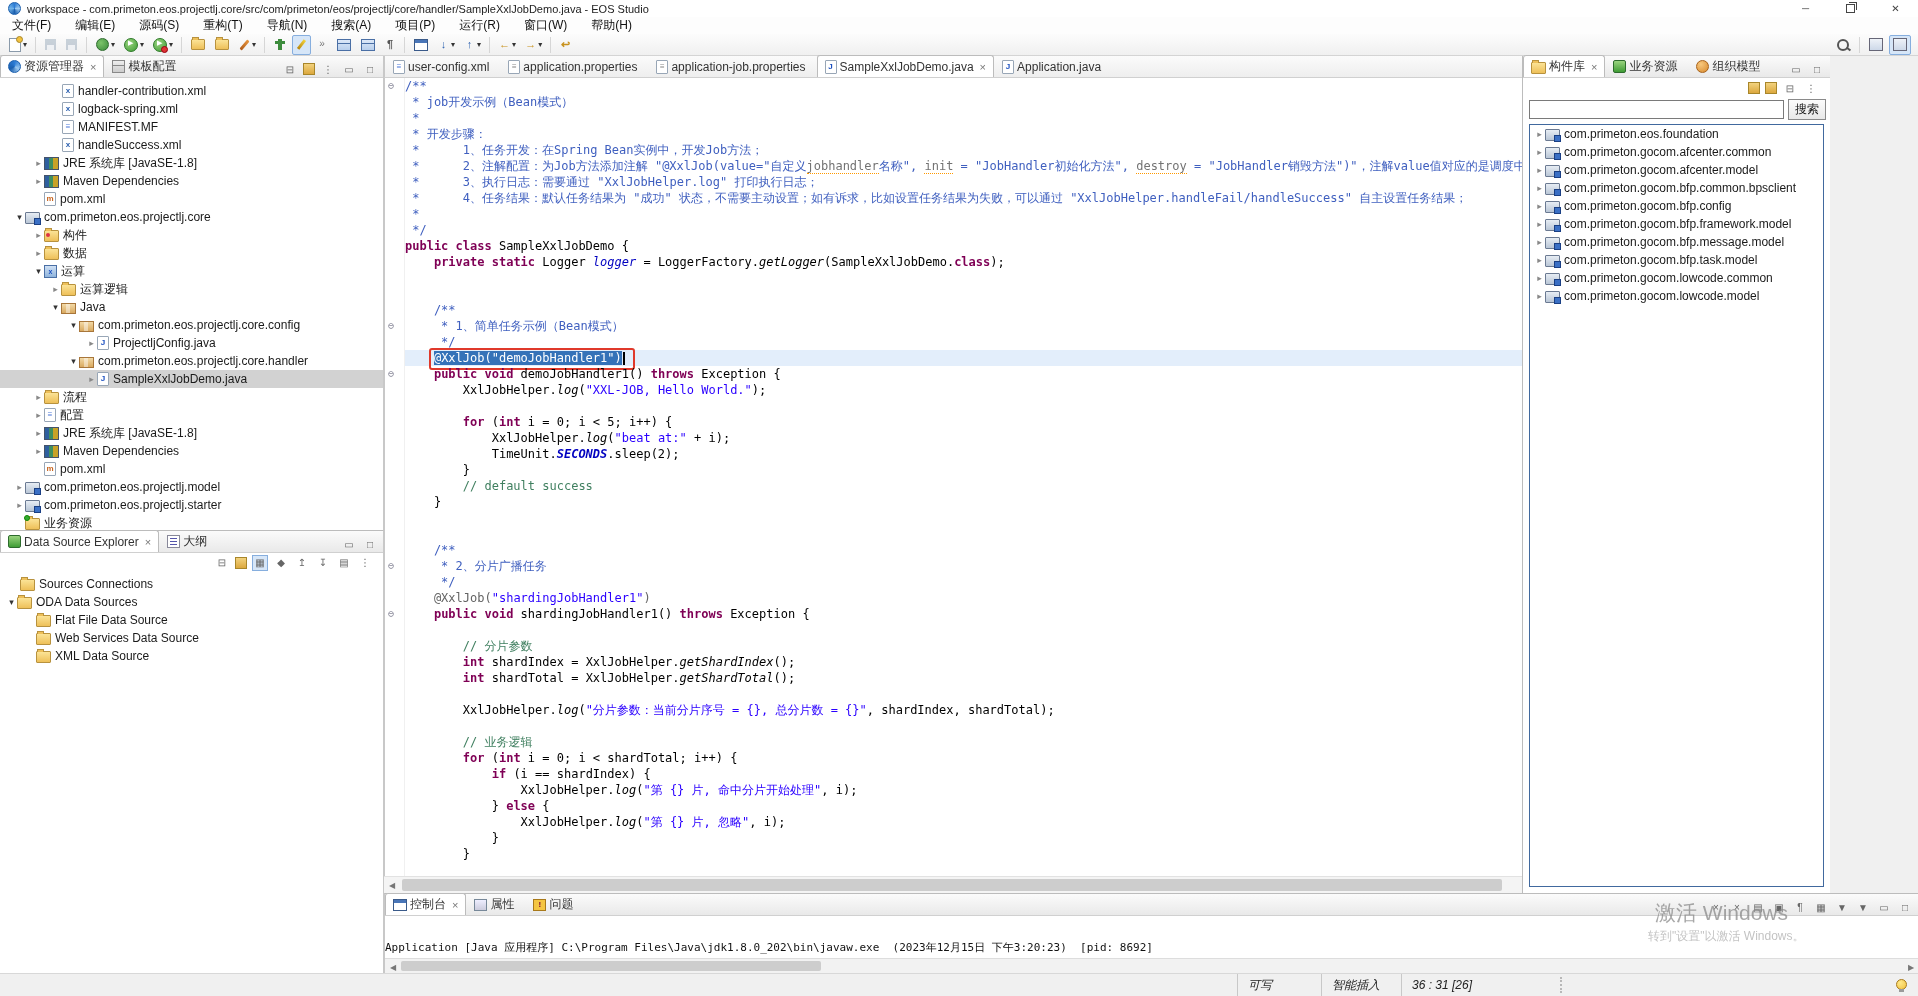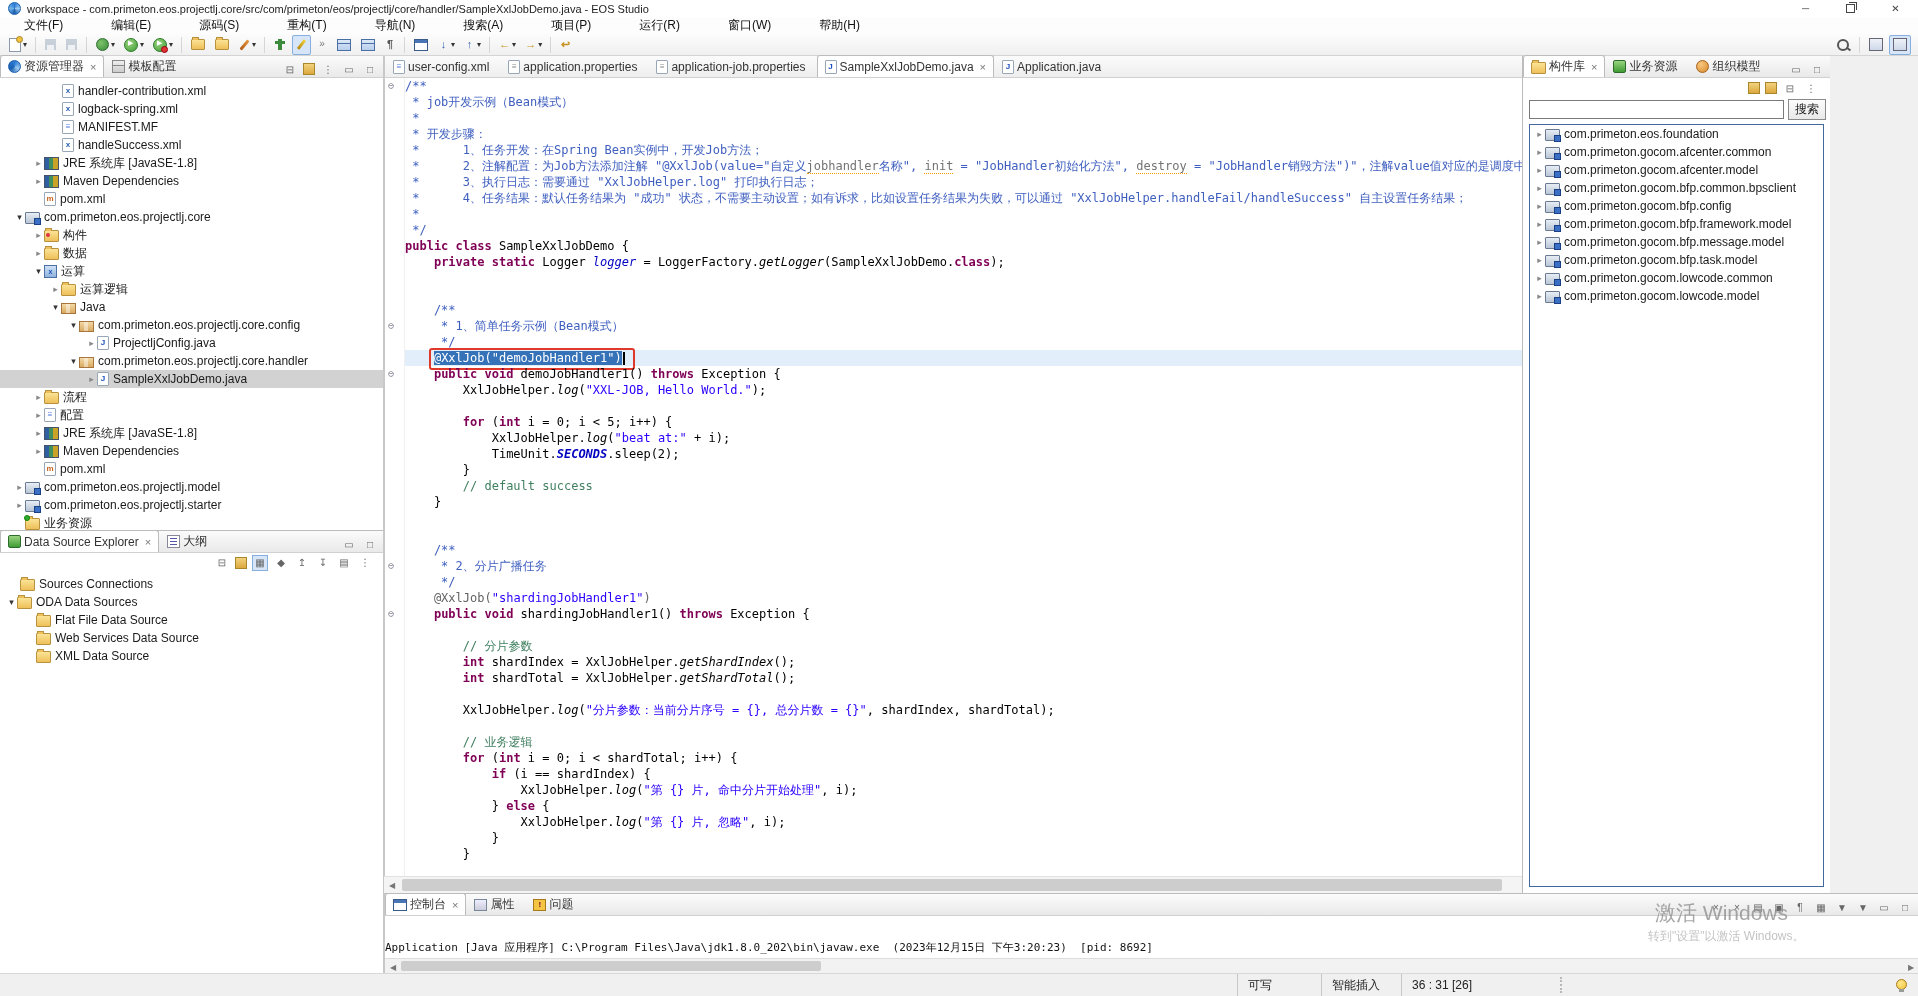"文件(F)" .menu-item { padding: 0 24px -> 0 12px }
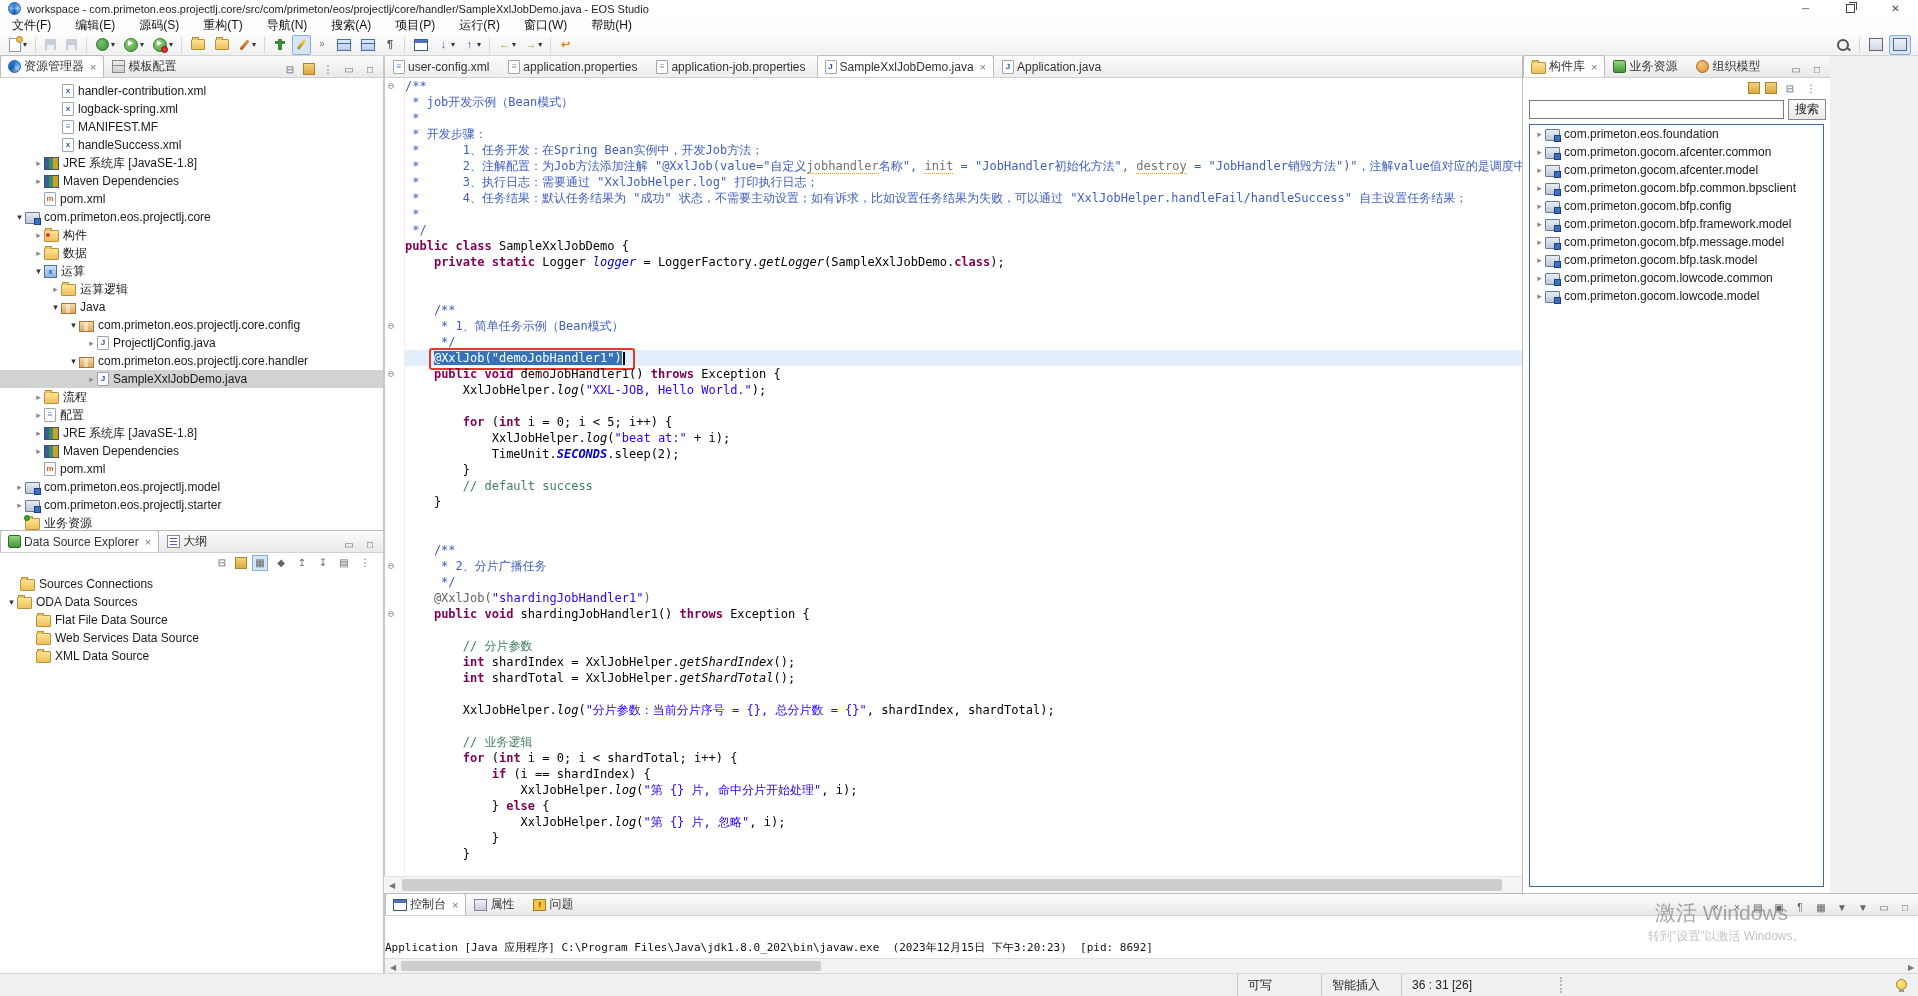"可写" .scell { font-style: none -> italic }
